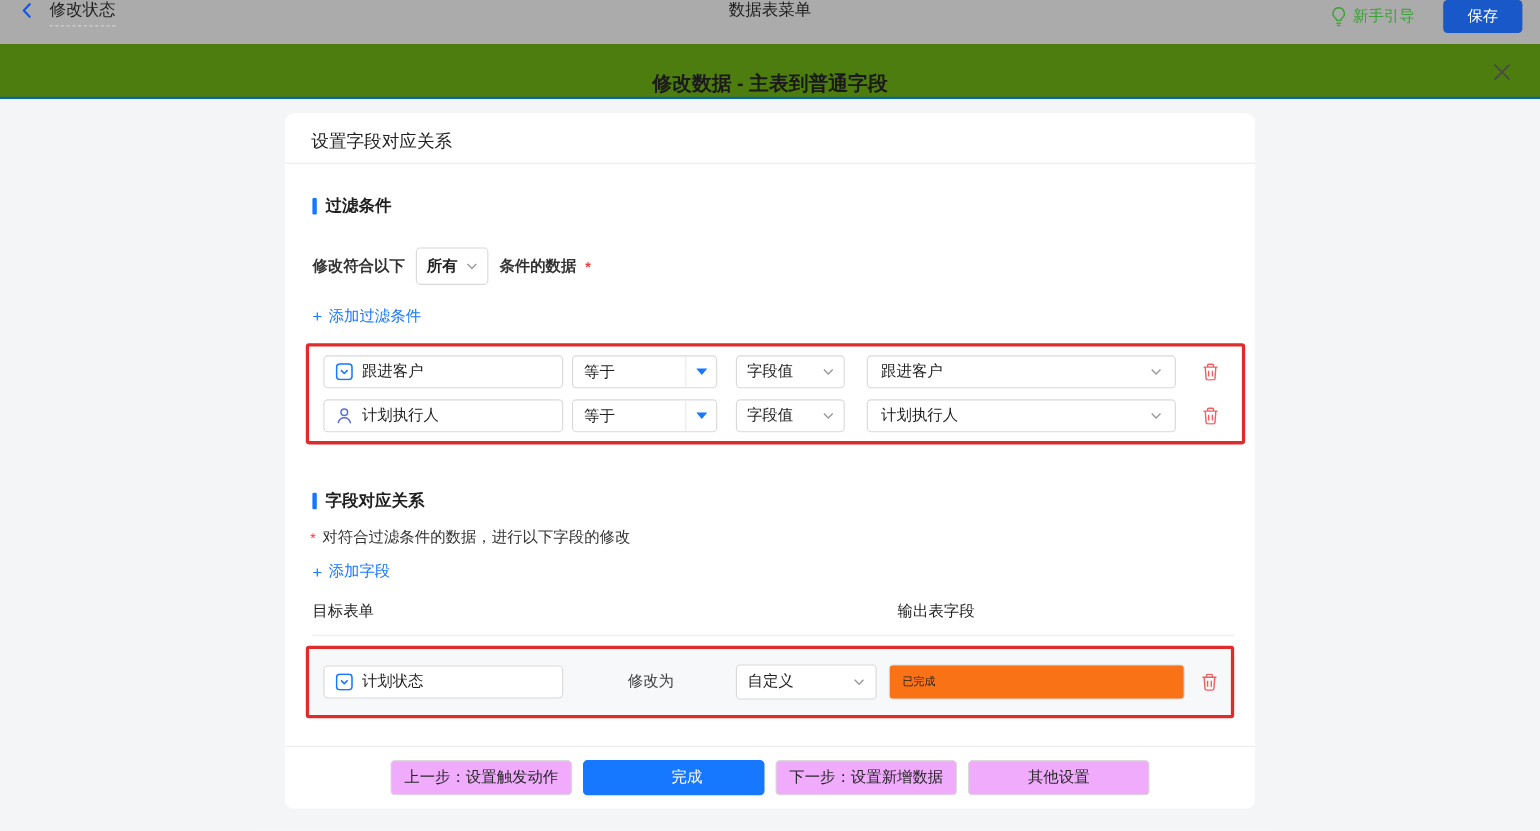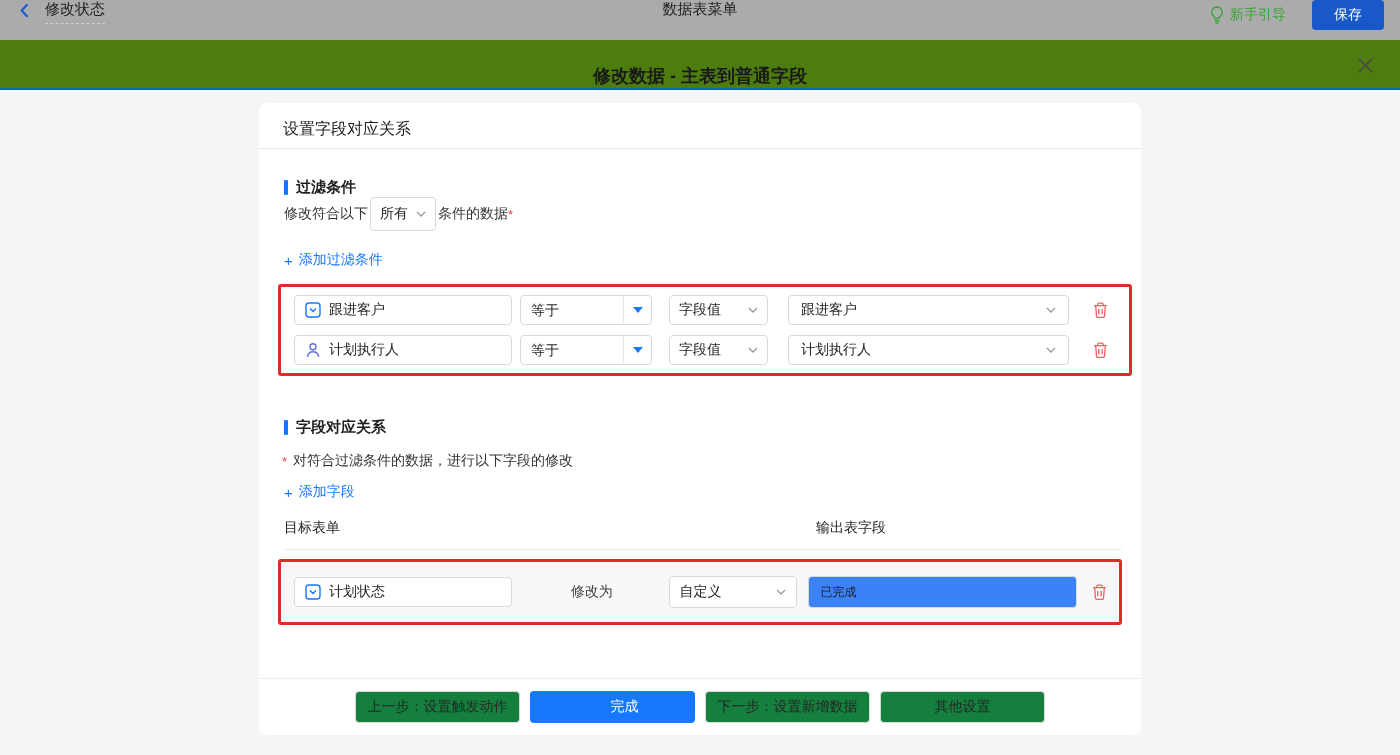"修改符合以下" .match-row { font-weight: none -> bold; gap: 2px -> 10px; margin-top: none -> 28px }
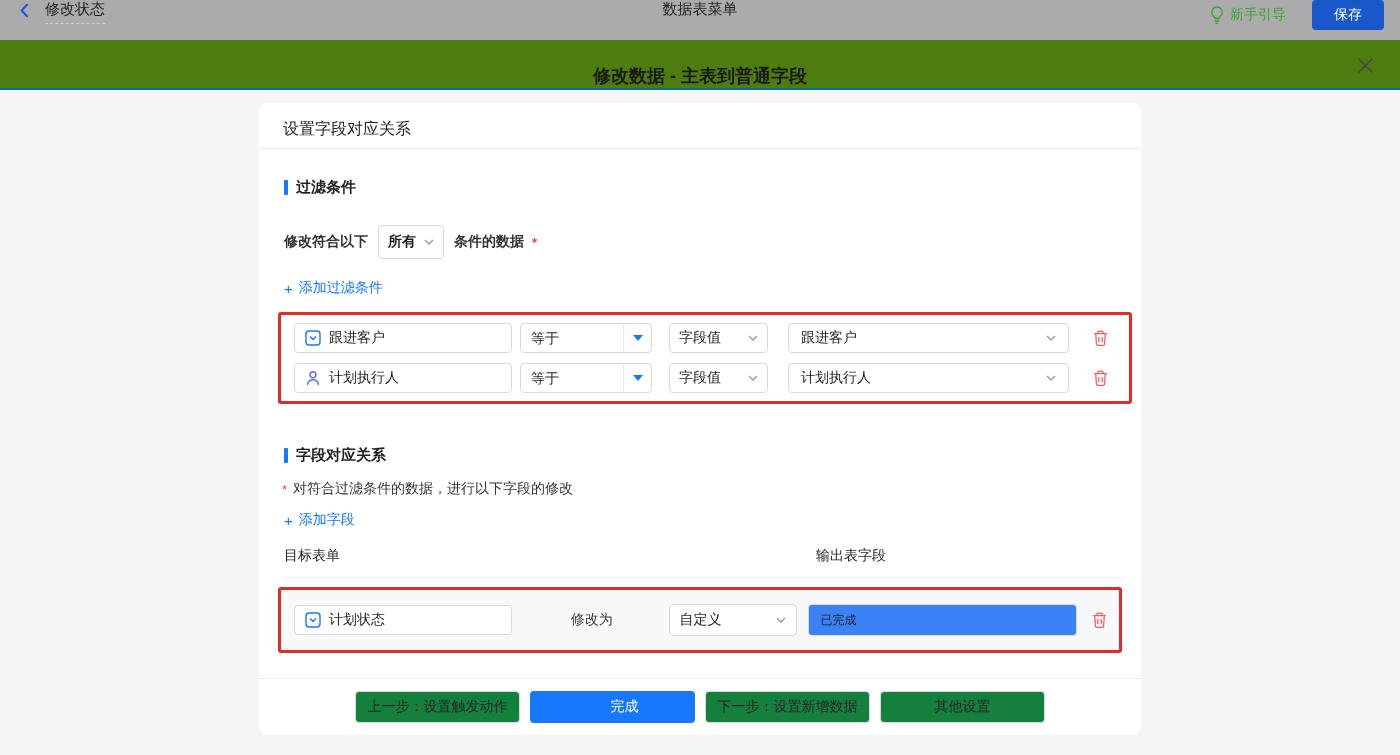"已完成" .map-value-input { background: #3b82f6 -> #f97316; font-size: 12px -> 10px }
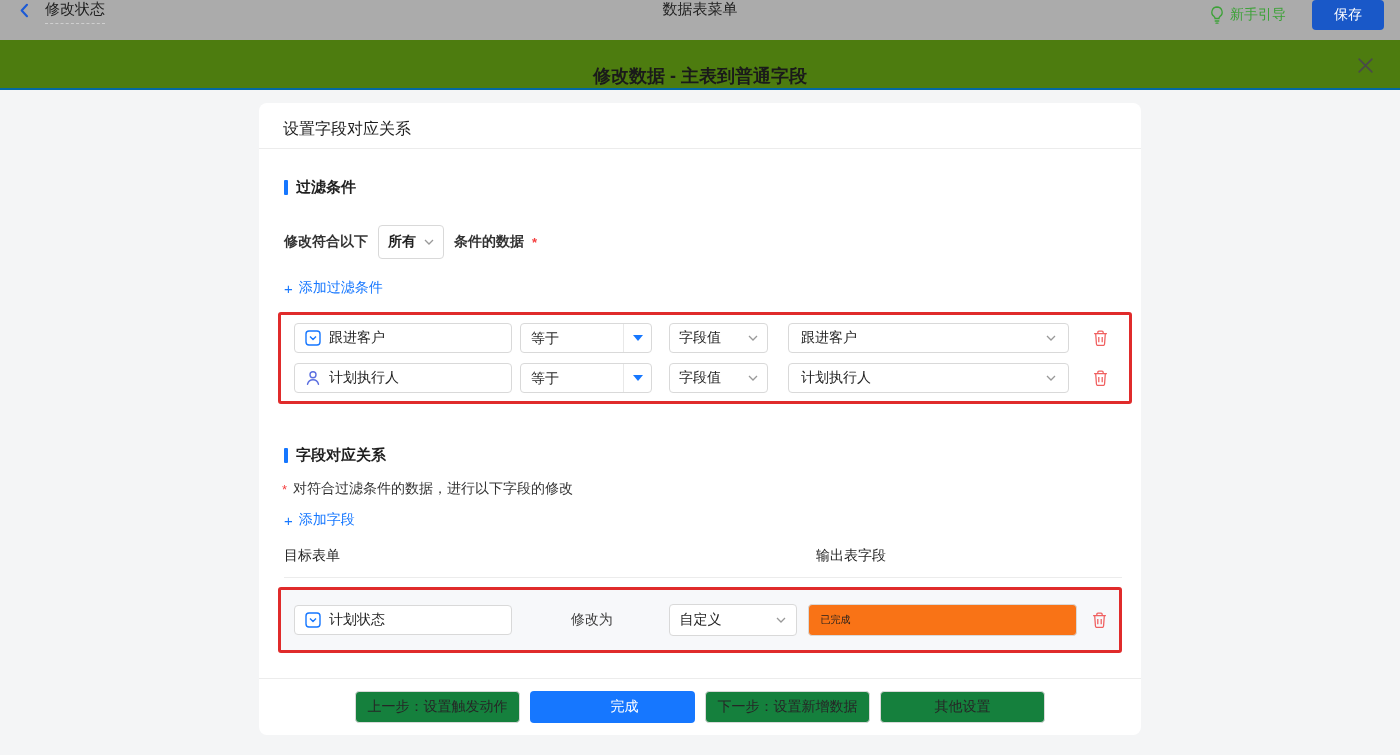"上一步：设置触发动作" .foot-btn.ghost { background: #15803d -> #f0abfc }
